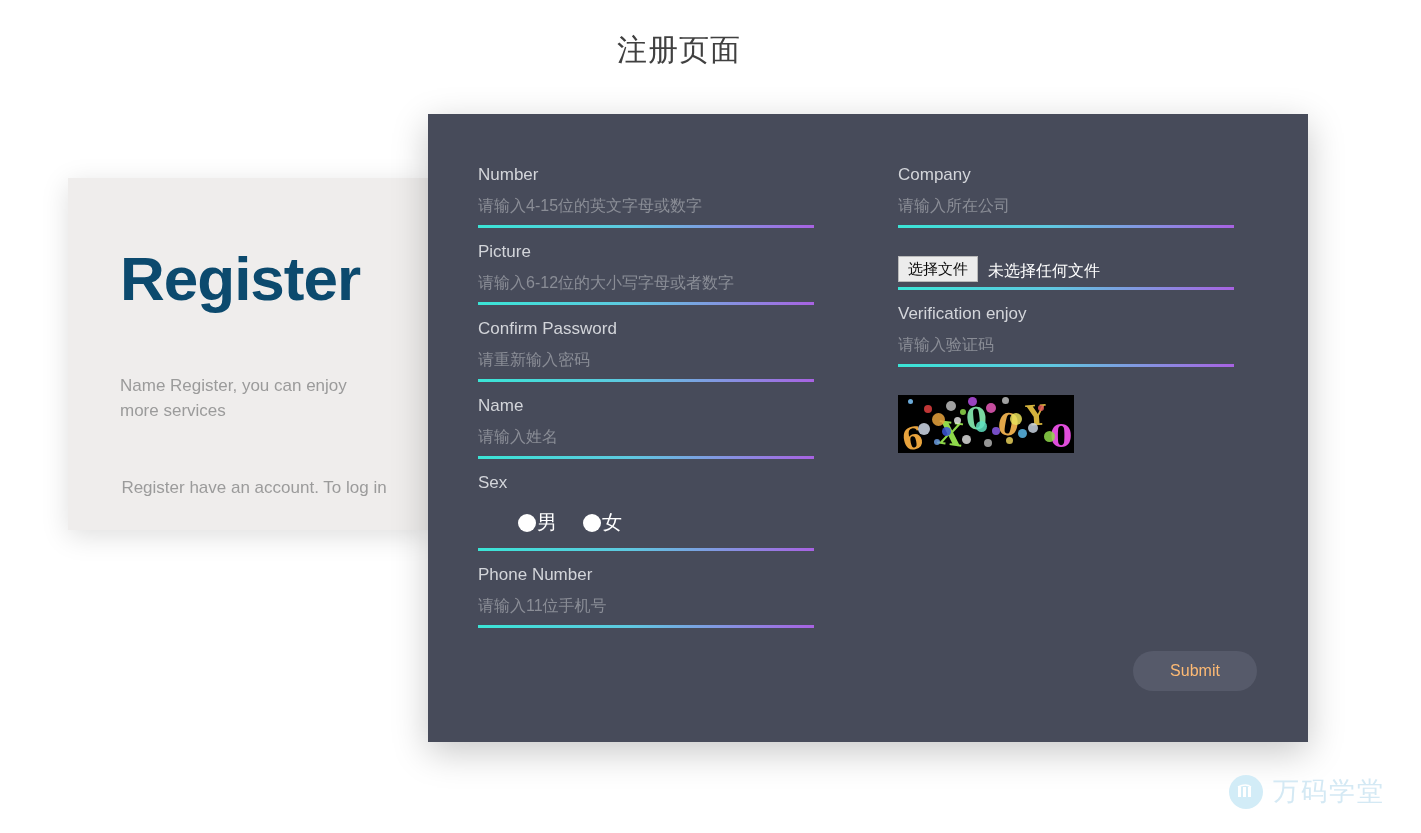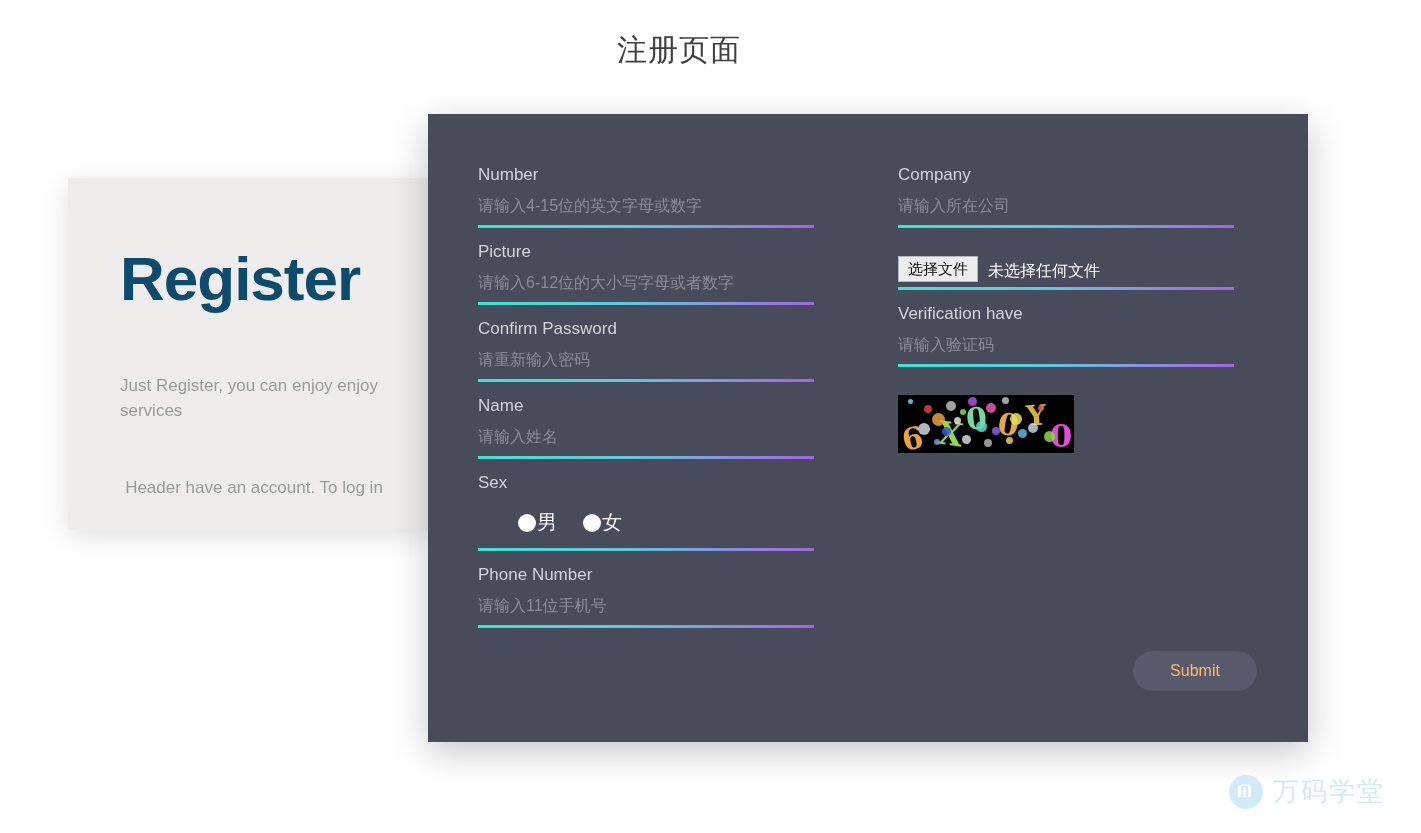"Verification have" div.field-label { text: have -> enjoy }
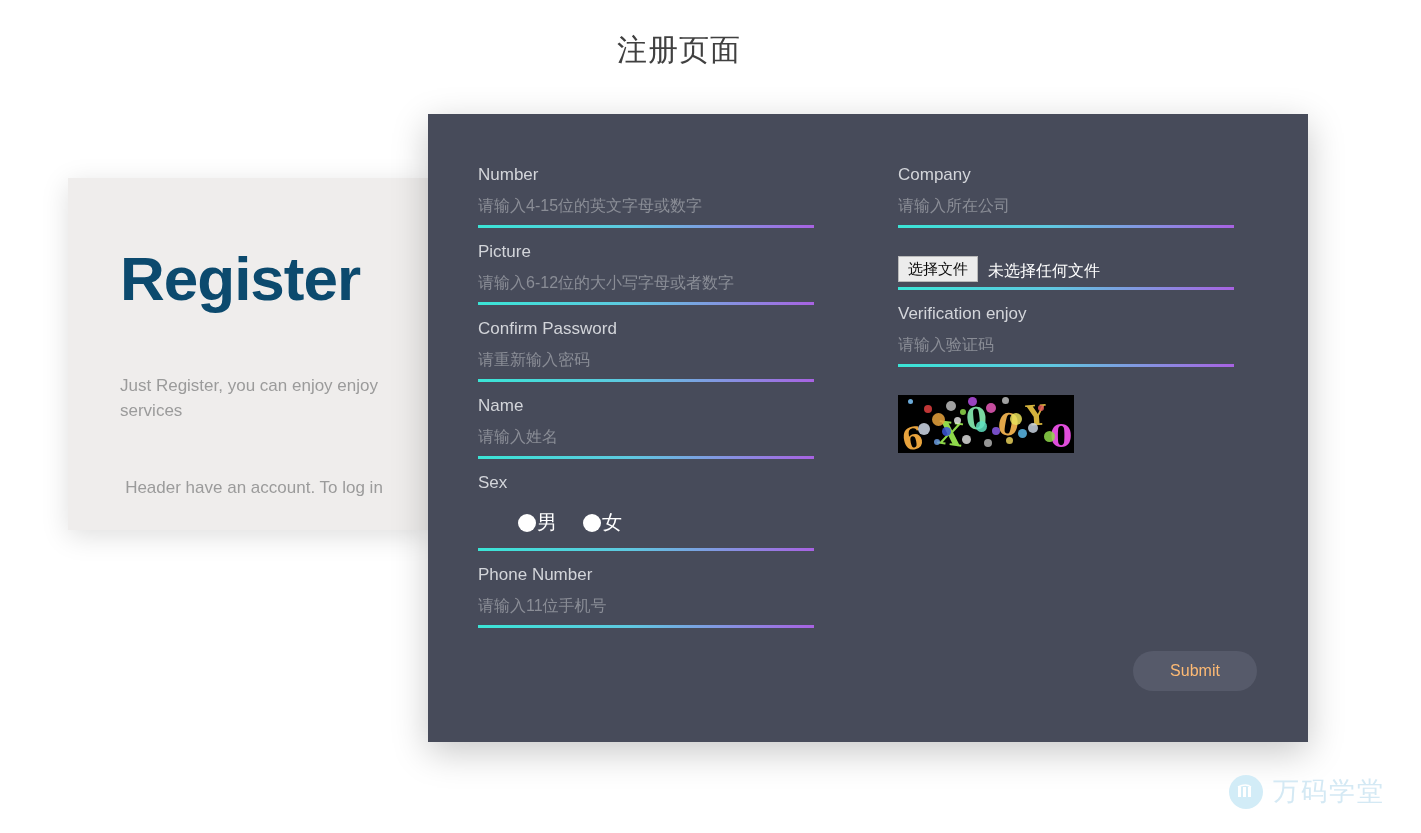"Just Register, you can enjoy" div.register-sub { text: Just Register, you can enjoy enjoy -> Name Register, you can enjoy more }
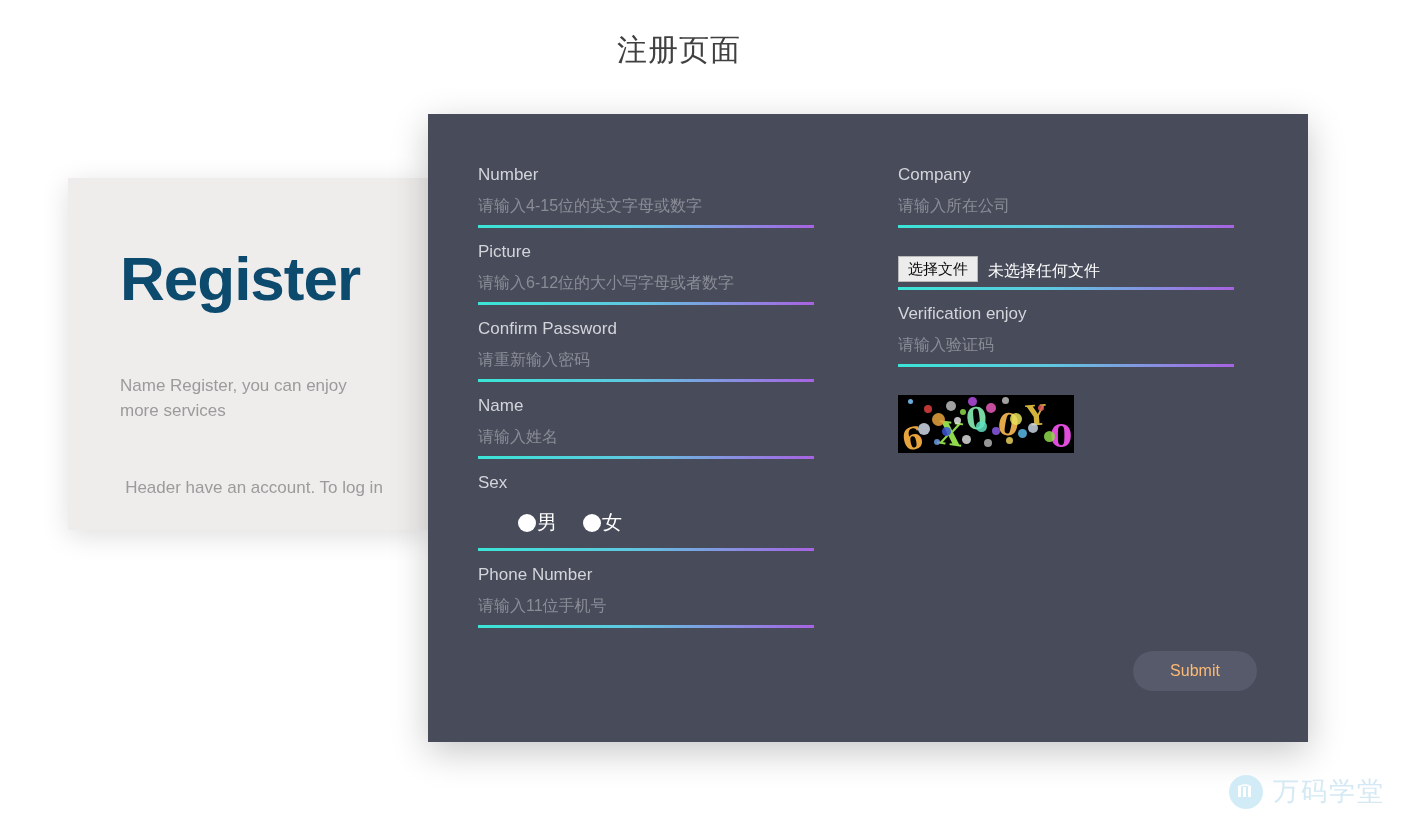"Header have an account. To" div.login-link { text: Header -> Register }
